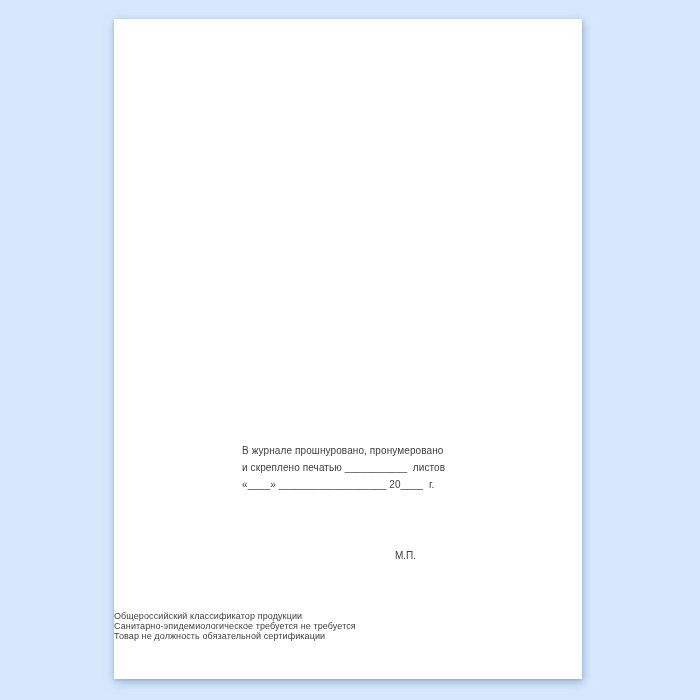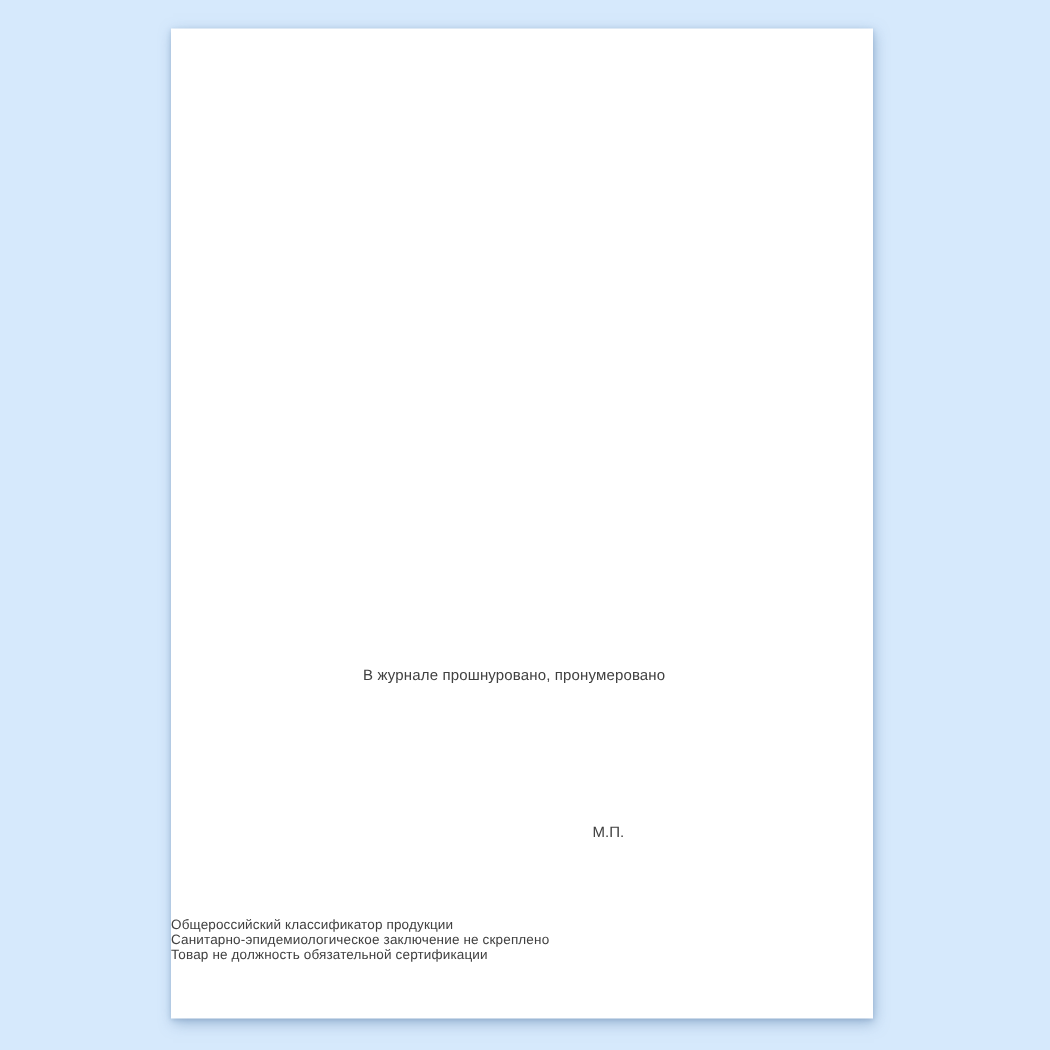"и скреплено печатью ___________ листов" div.form-line { html: none -> <div>и скреплено печатью ___________ листов</div> }
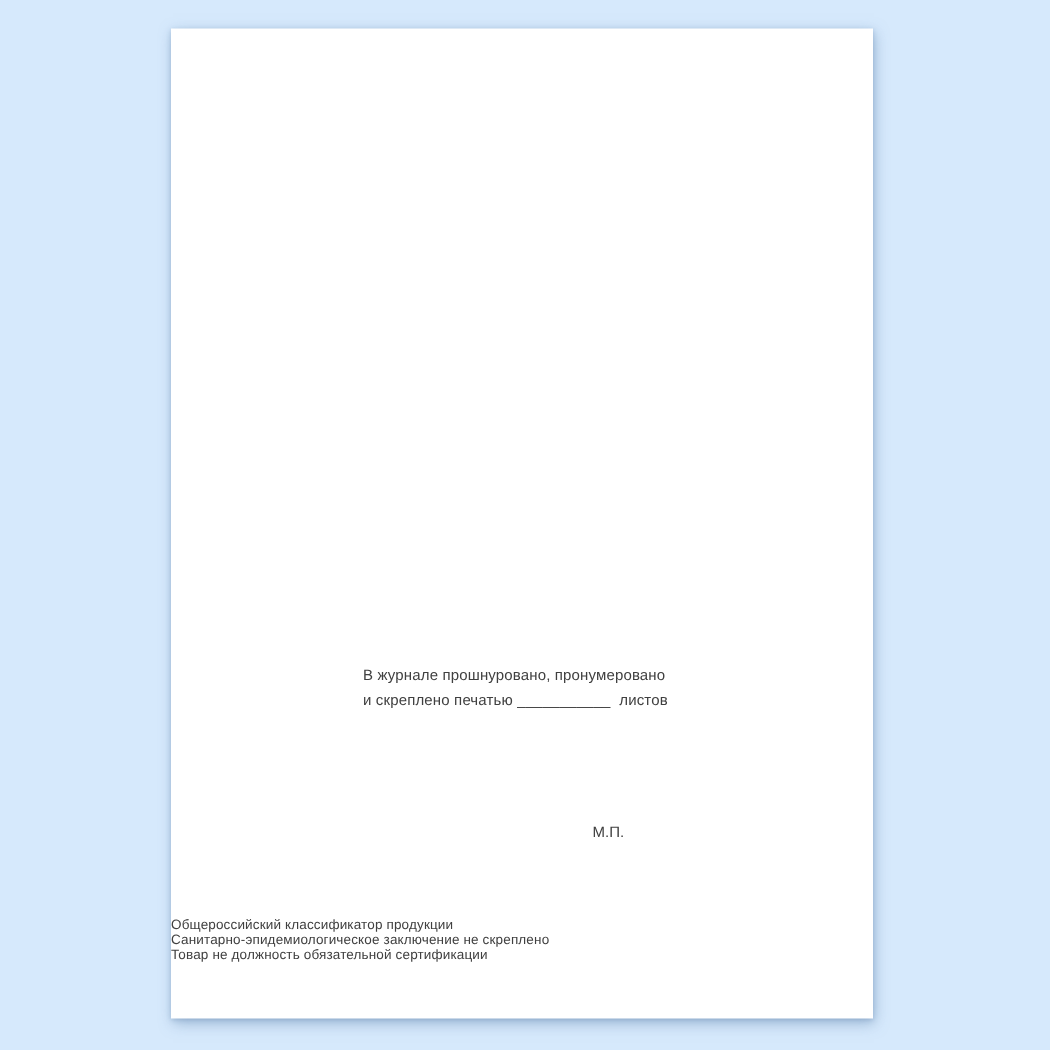"«____» ___________________ 20____ г." div.form-line { html: none -> <div>«____» ___________________ 20____ г.</div> }
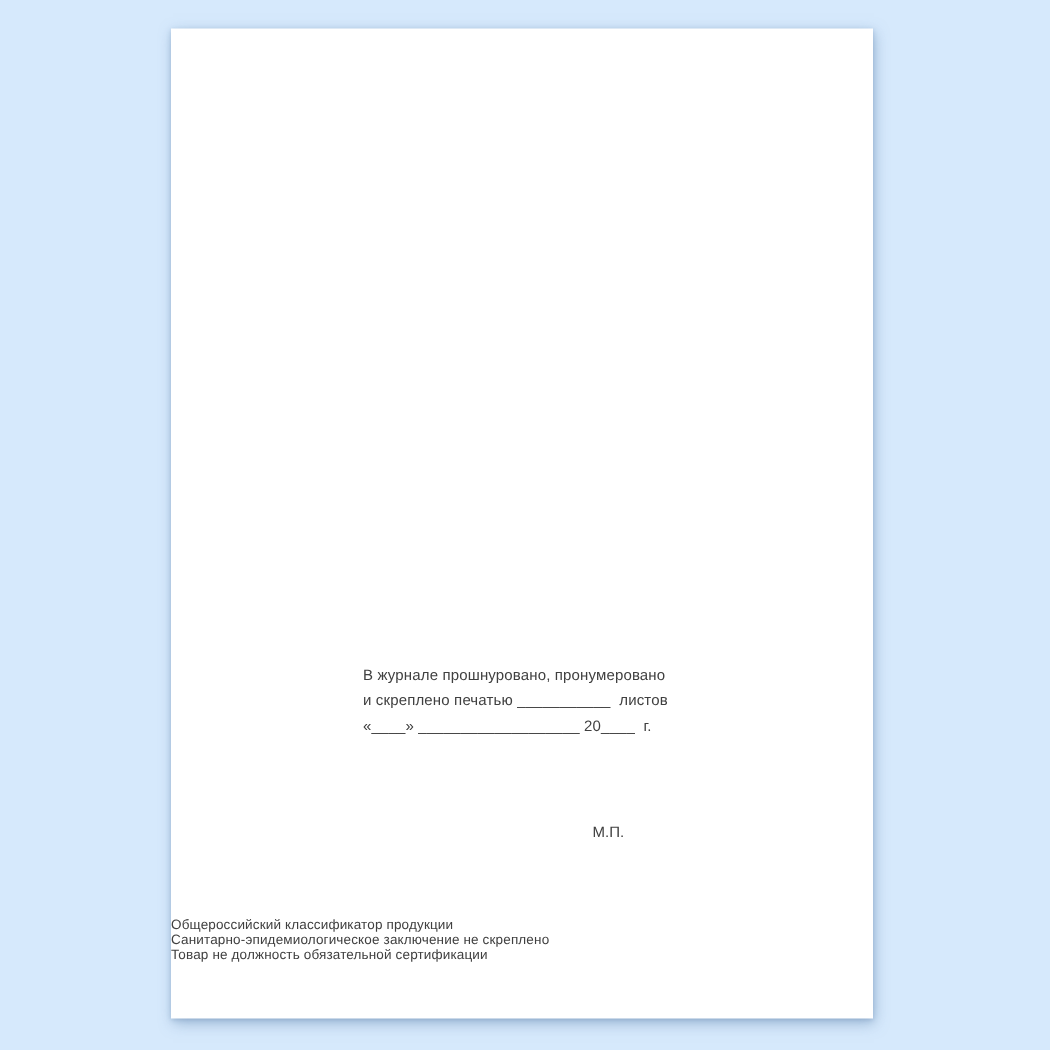"Санитарно-эпидемиологическое заключение" div { text: заключение не скреплено -> требуется не требуется }
